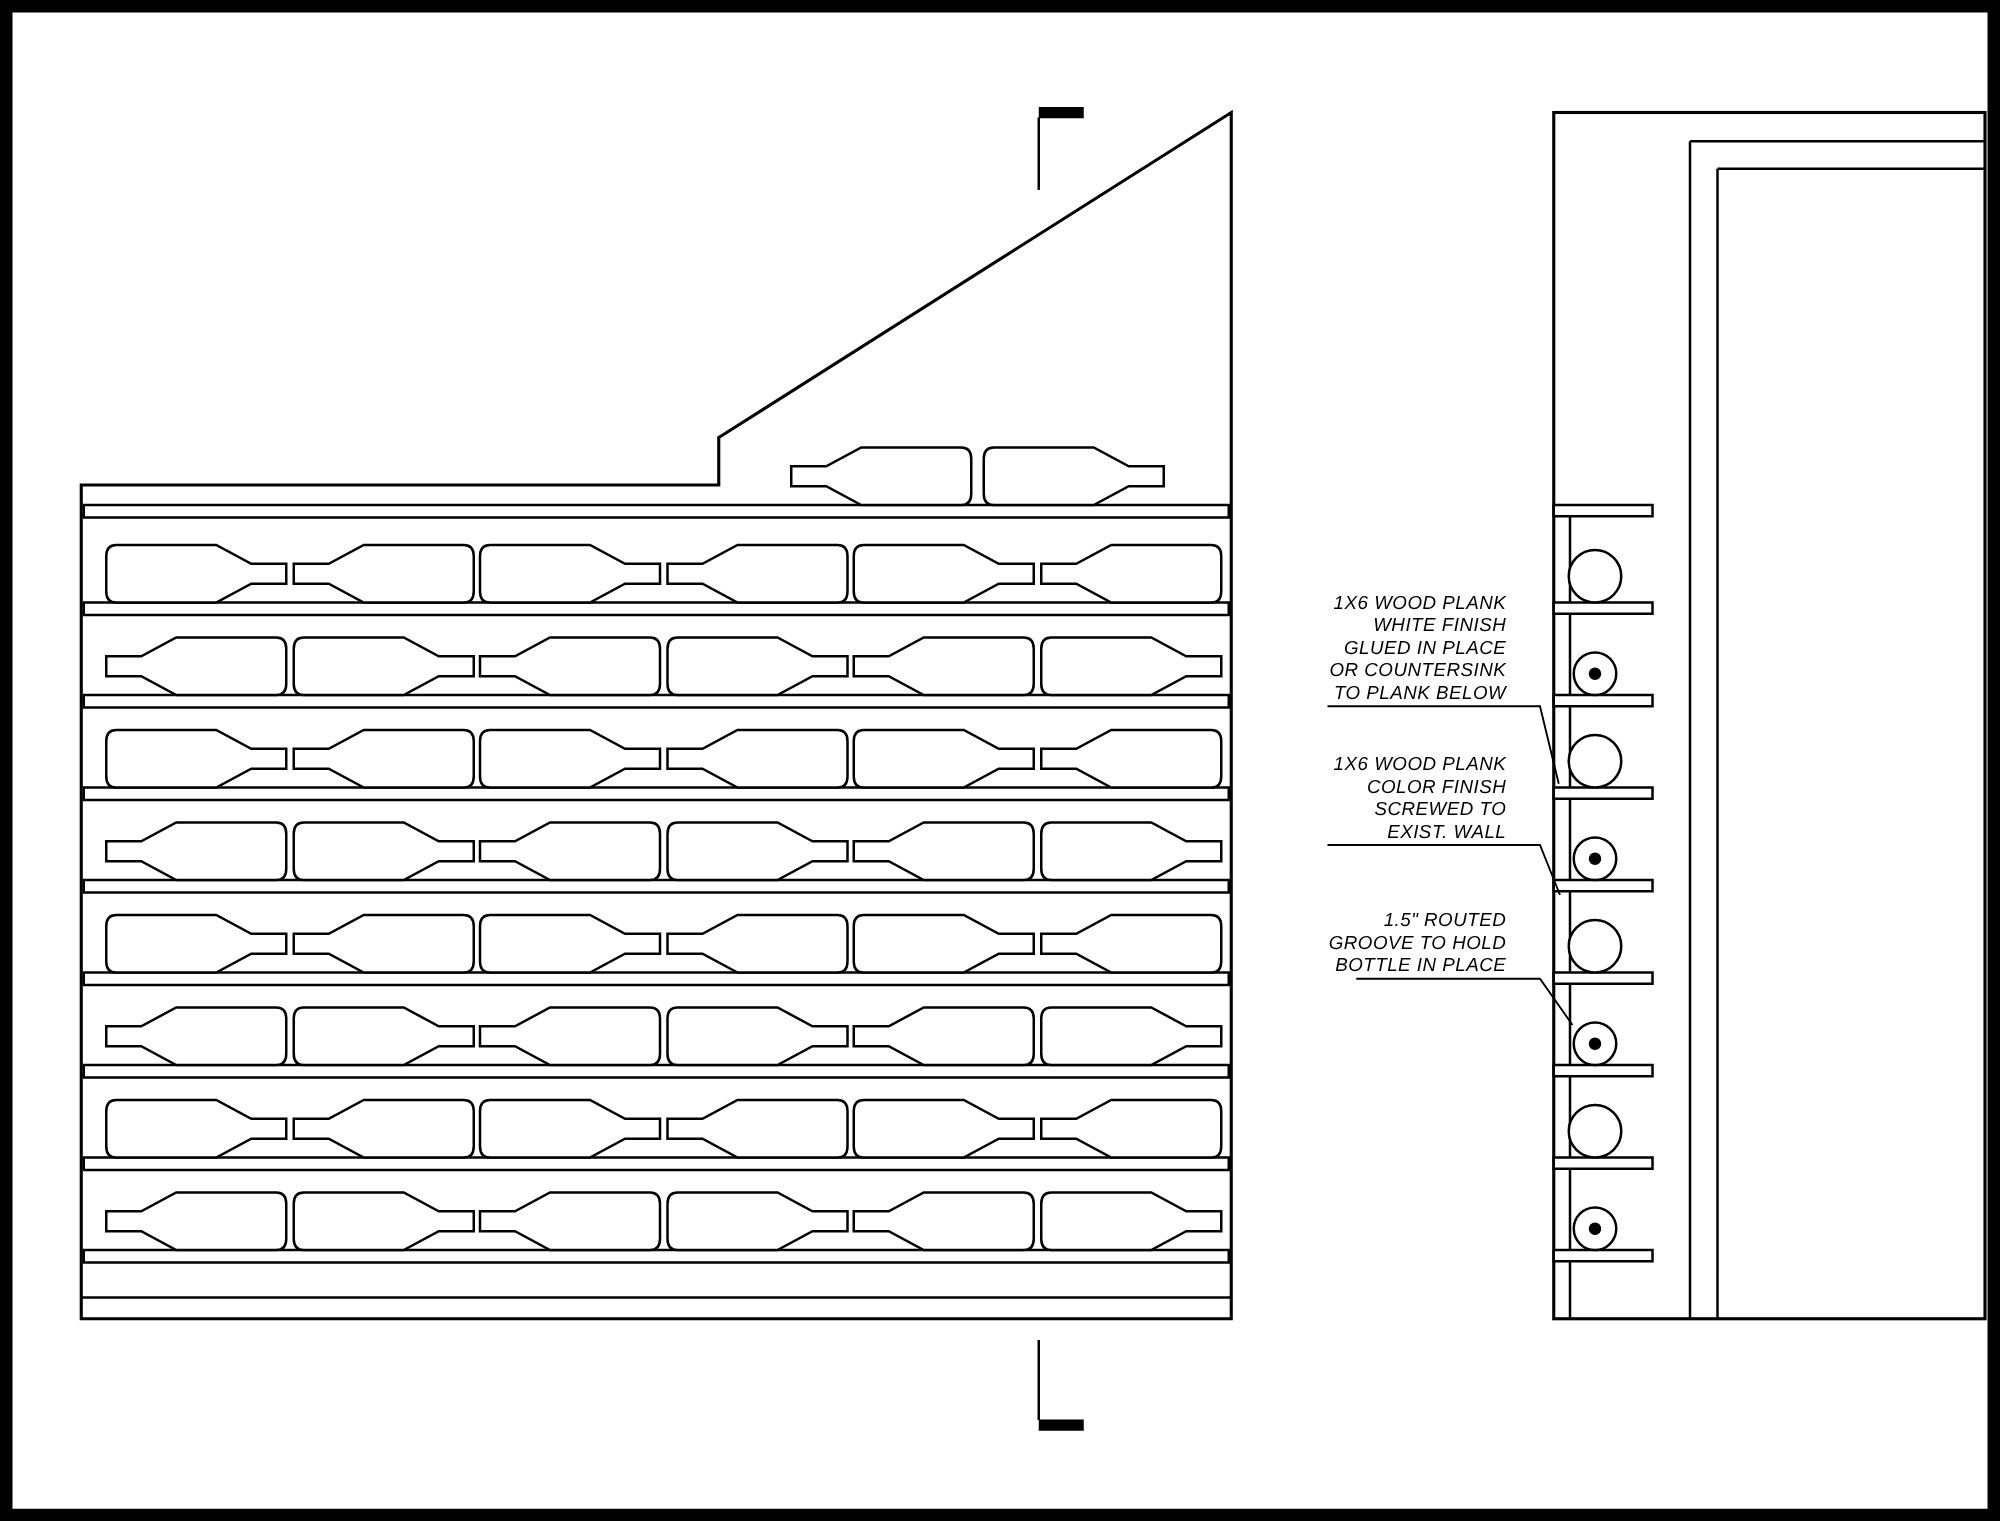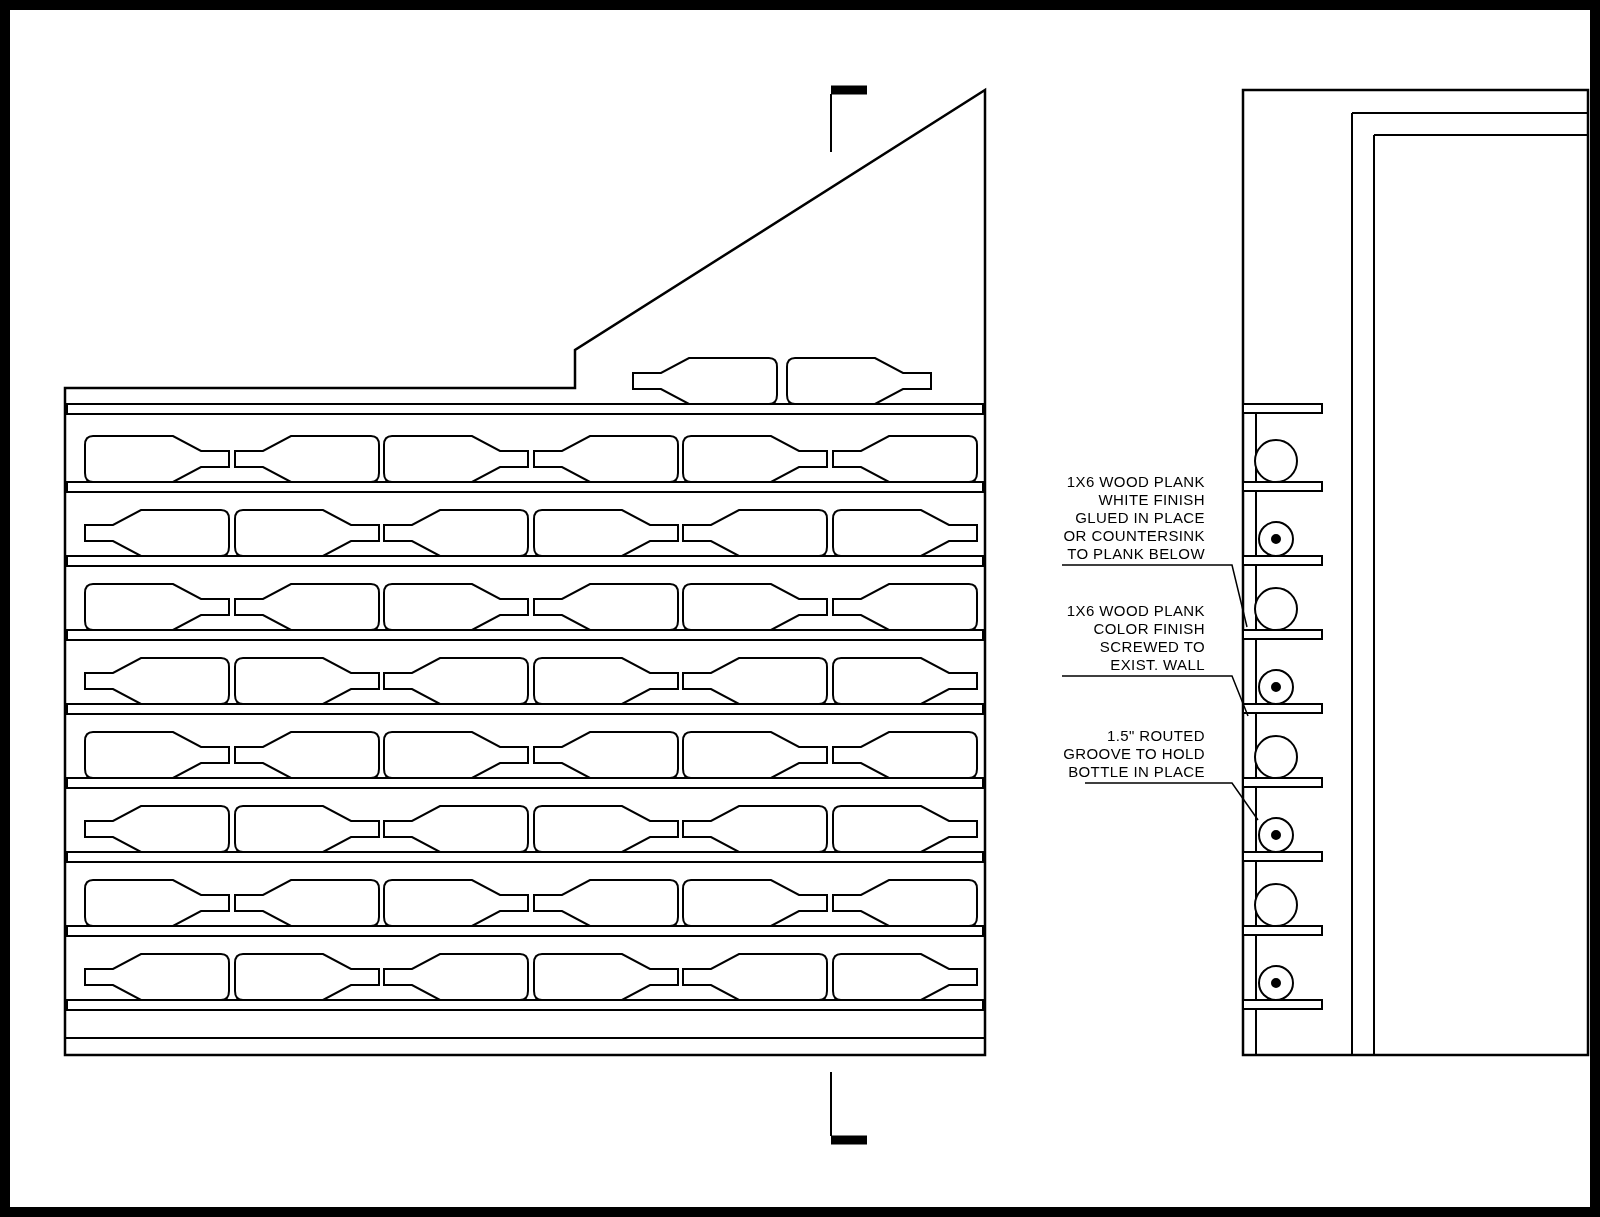"1X6 WOOD PLANK" .sheet { font-style: none -> italic }
